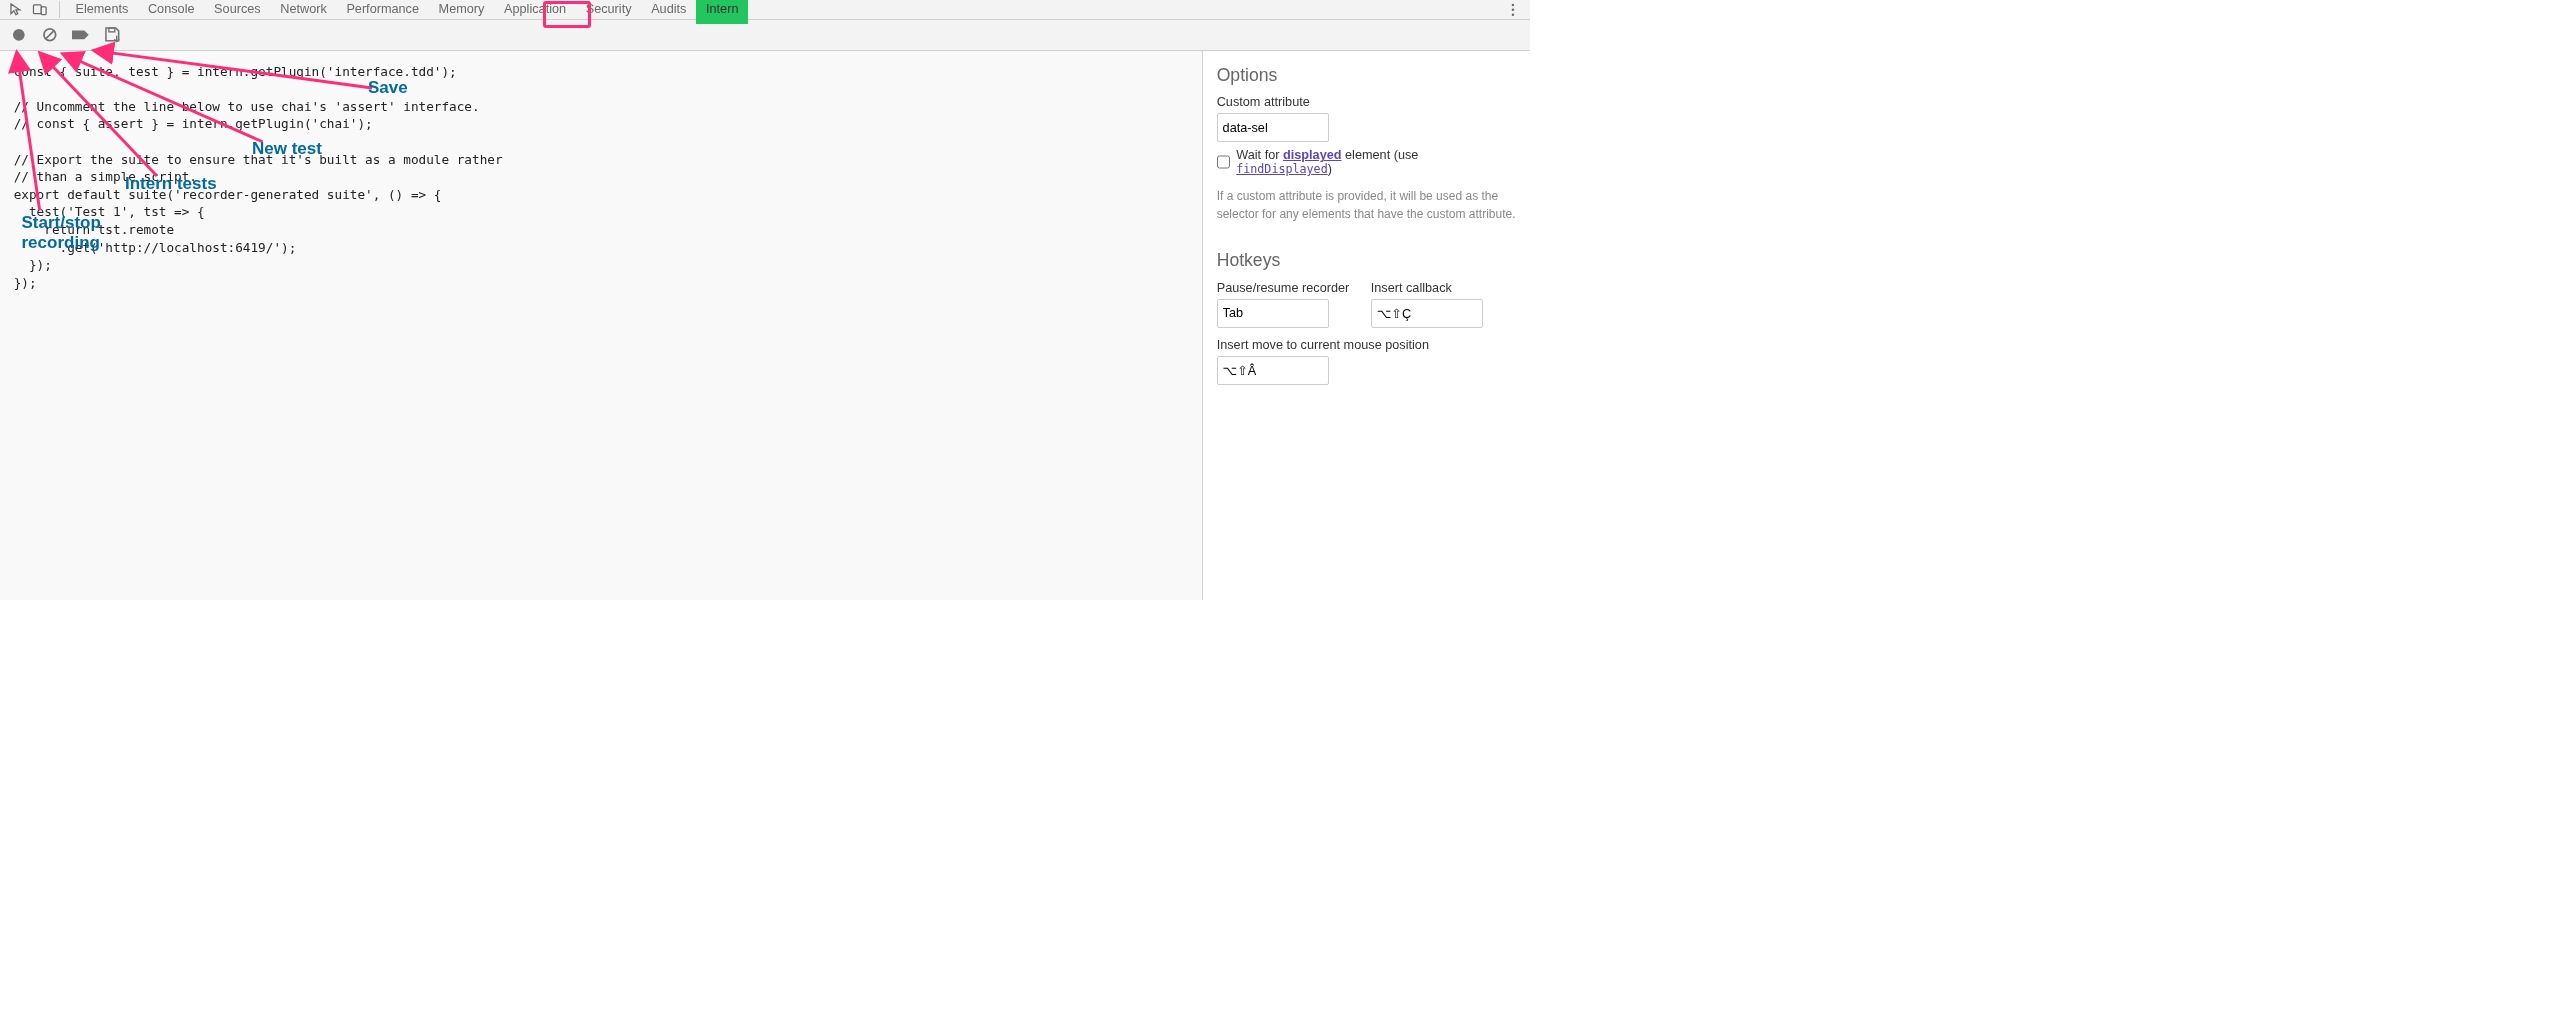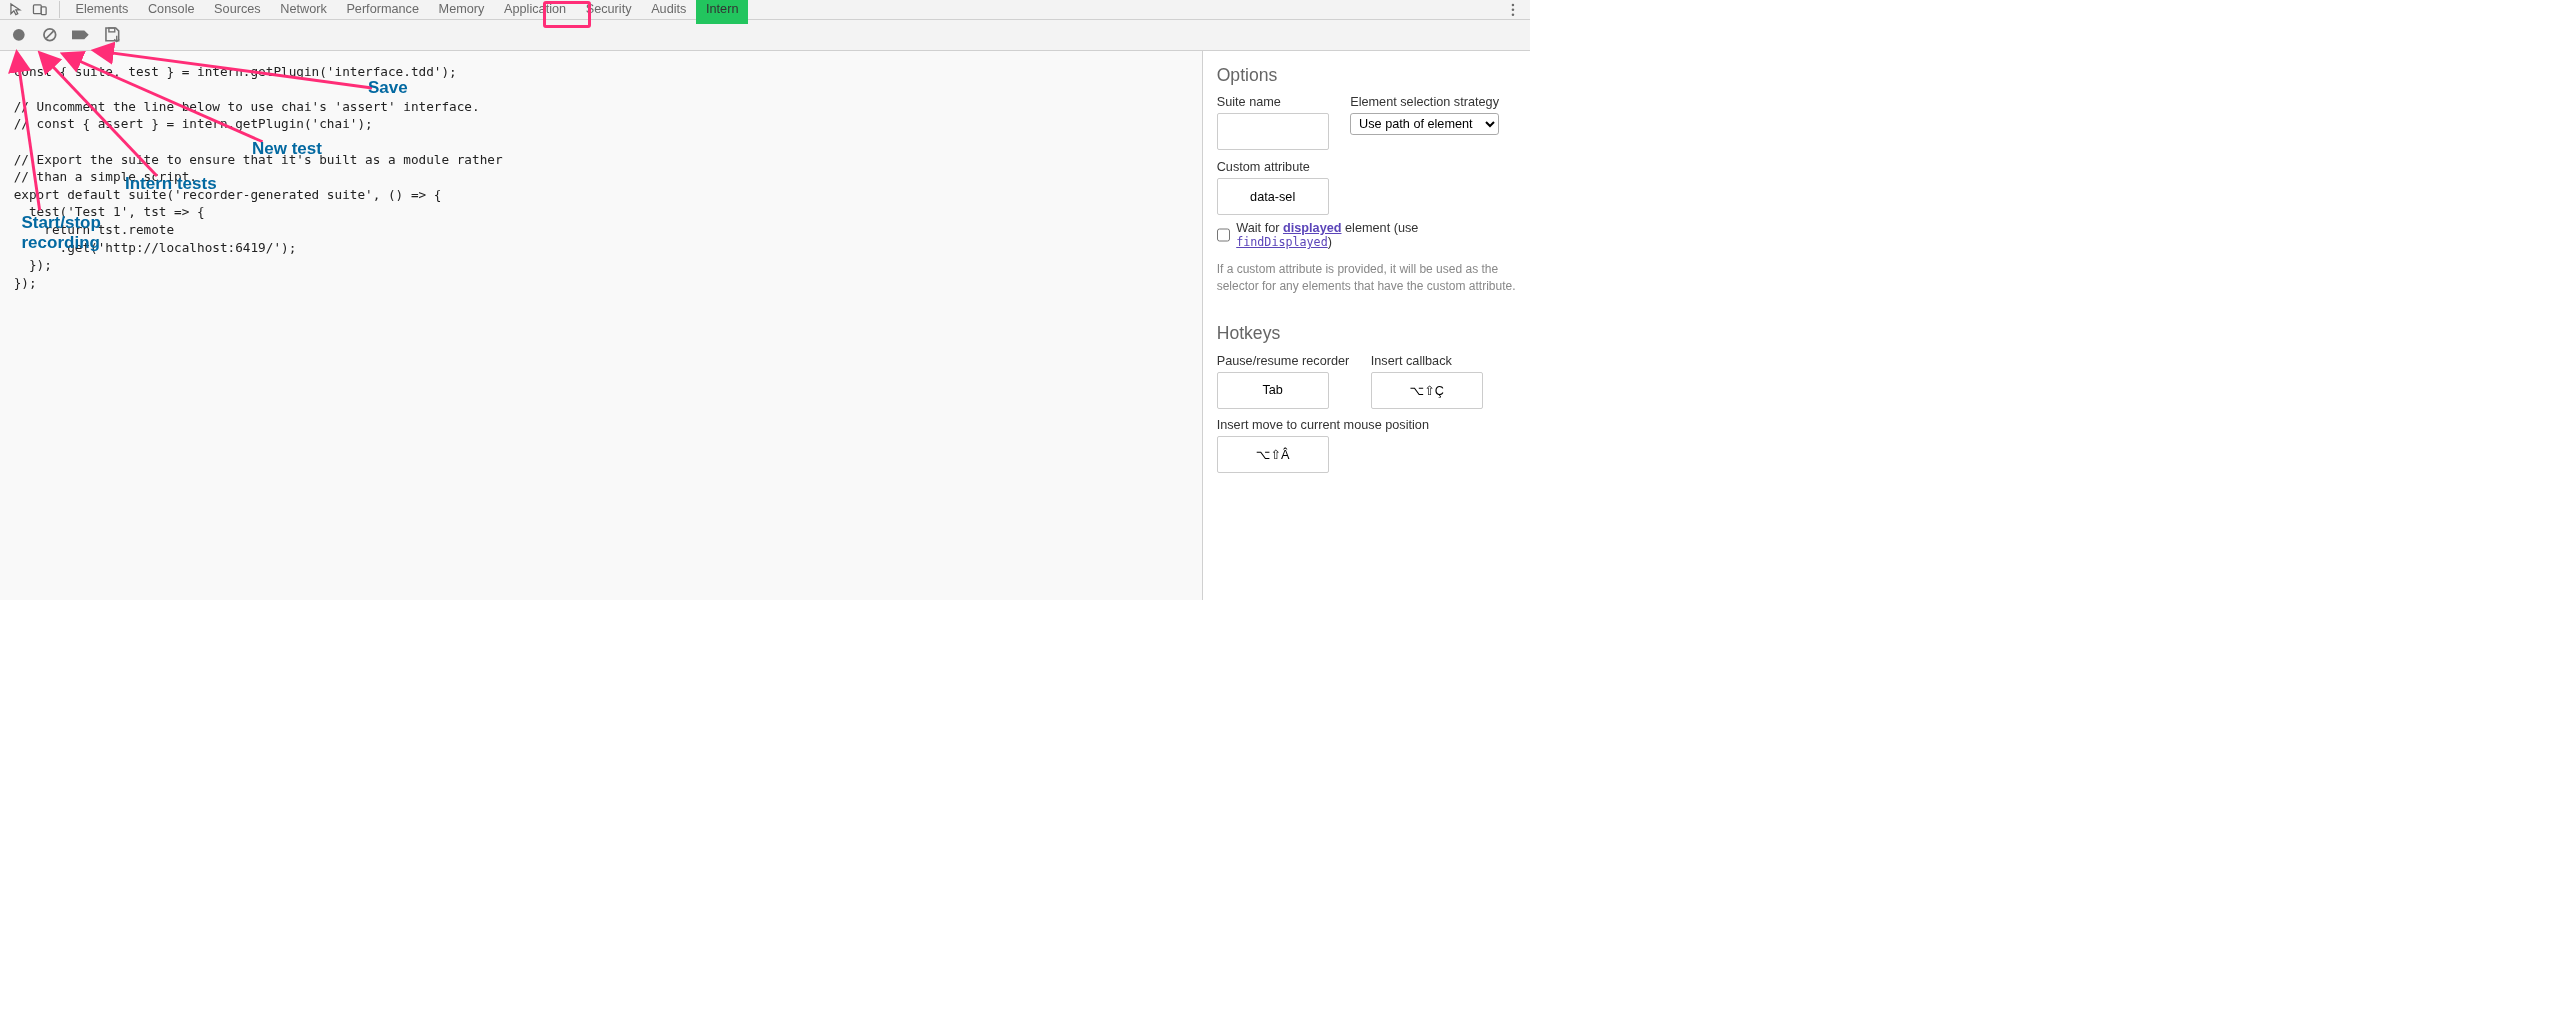"Suite name" div.field-row { html: <div> <div> <label>Suite name</label> <input> </div> <div> <label>Element selection strategy</label> <select> <option>Use path of element</option> </select> </div> </div> -> none }
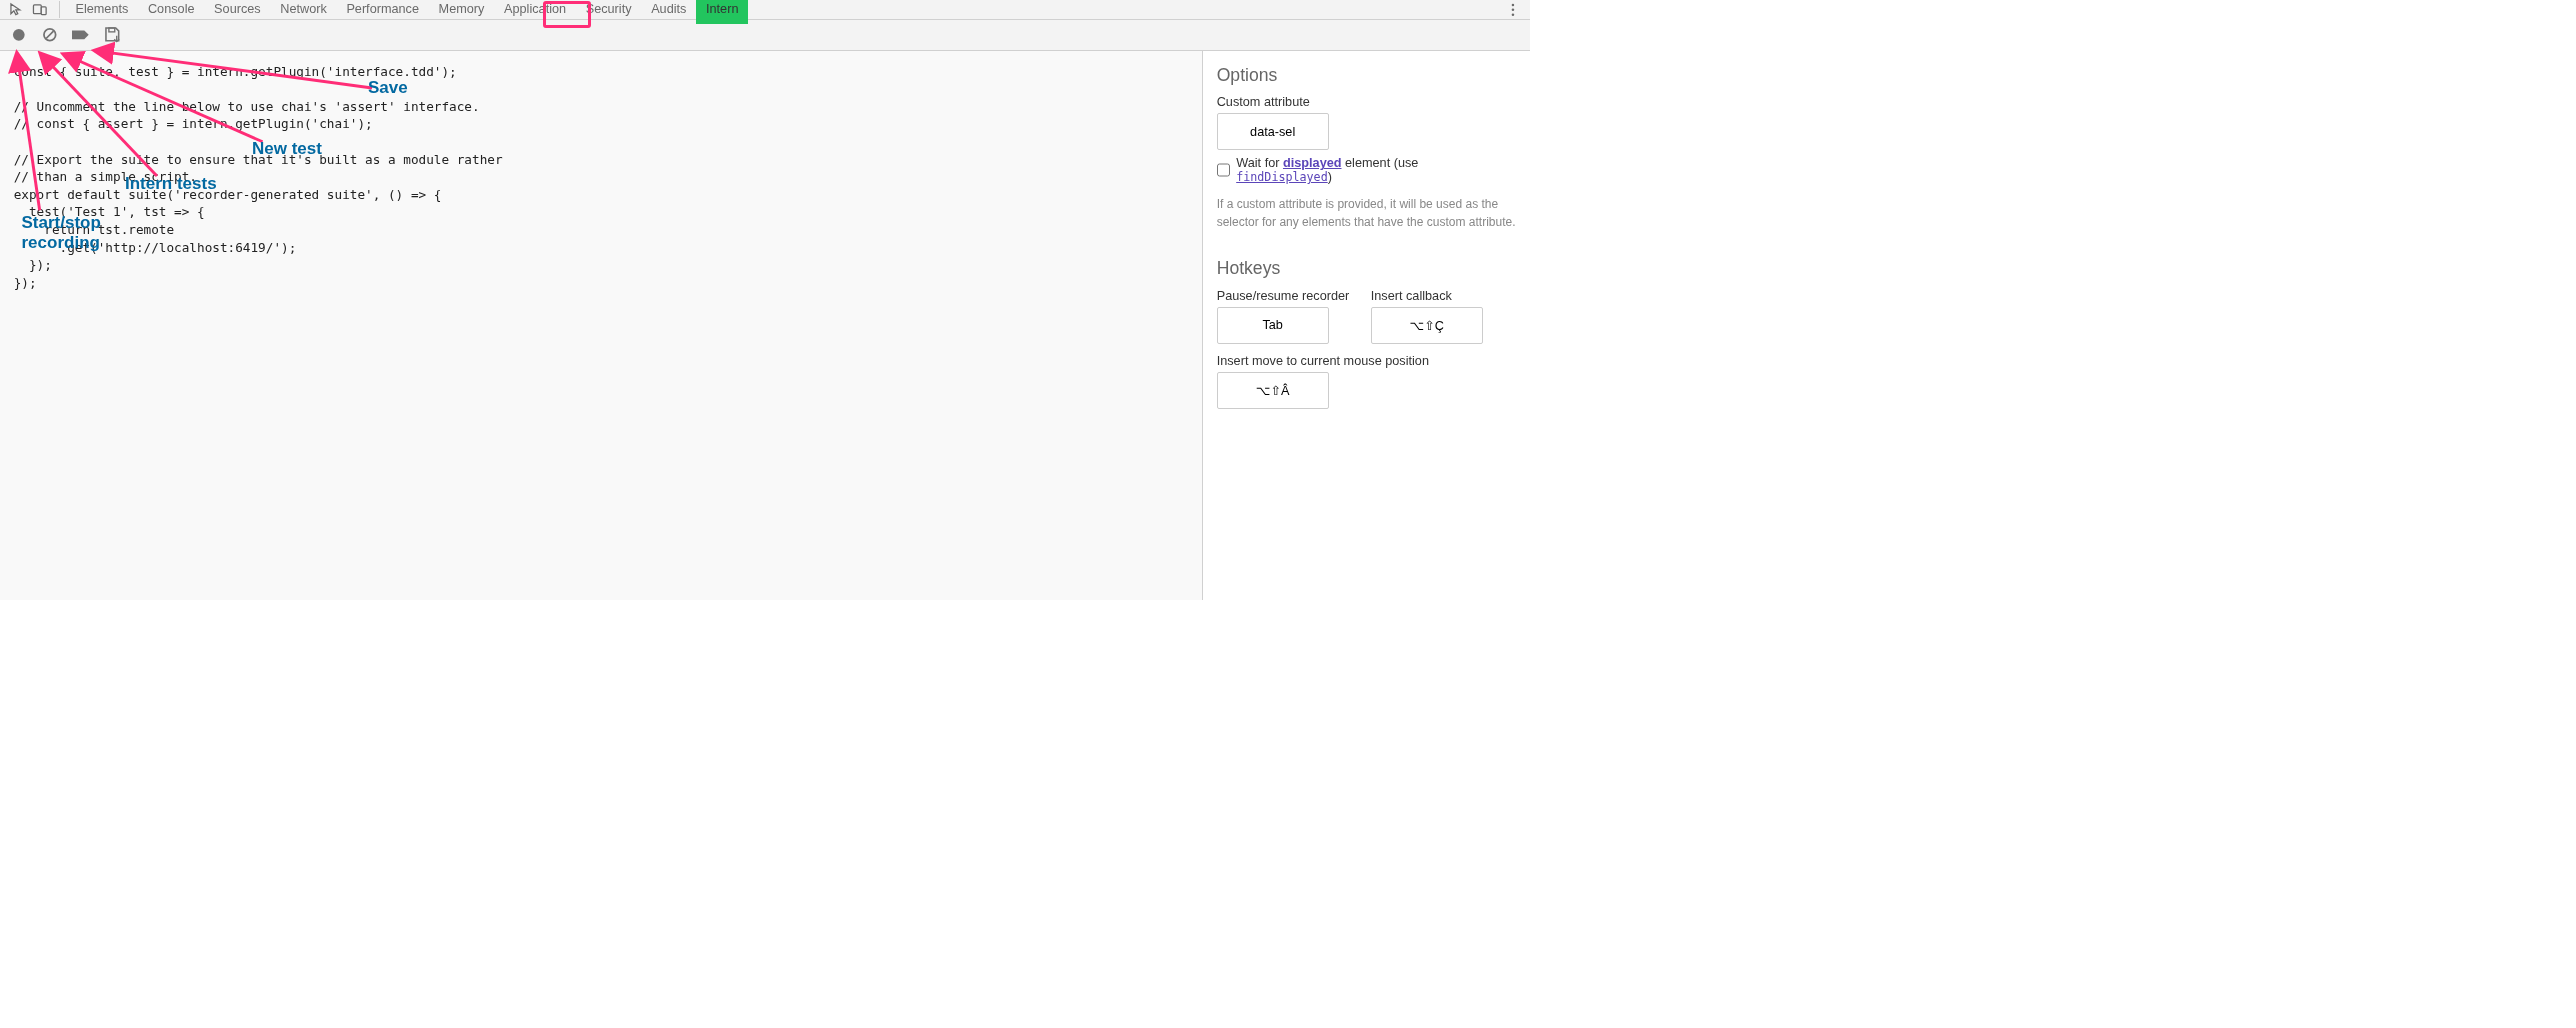"data-sel" .field input[type="text"] { height: 37px -> 29px; text-align: center -> none }
